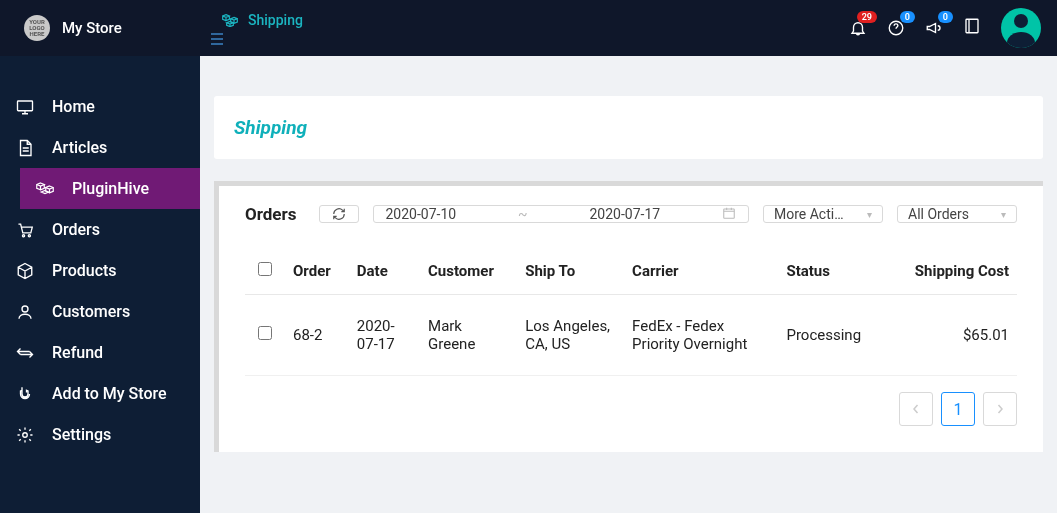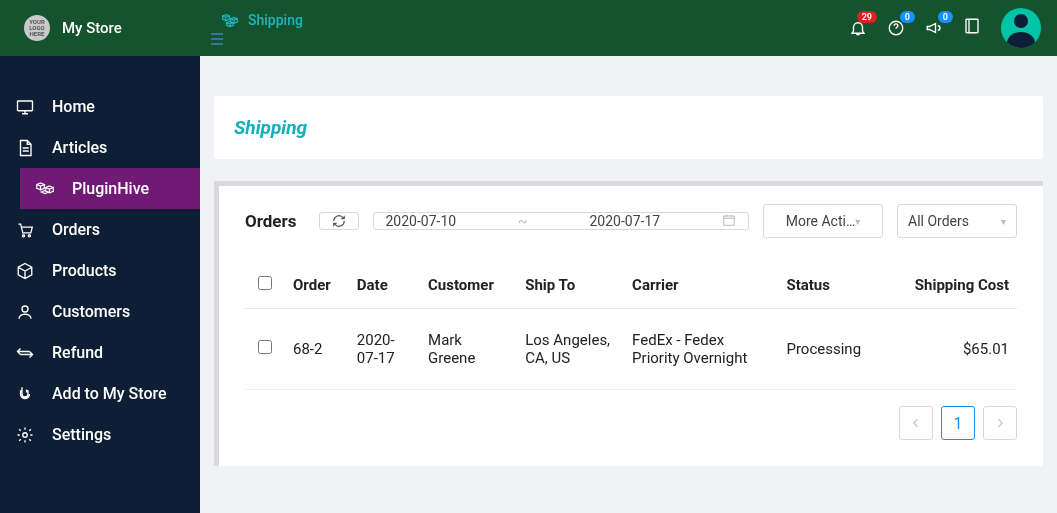"My Store" .header { background: #14532d -> #0f172a }
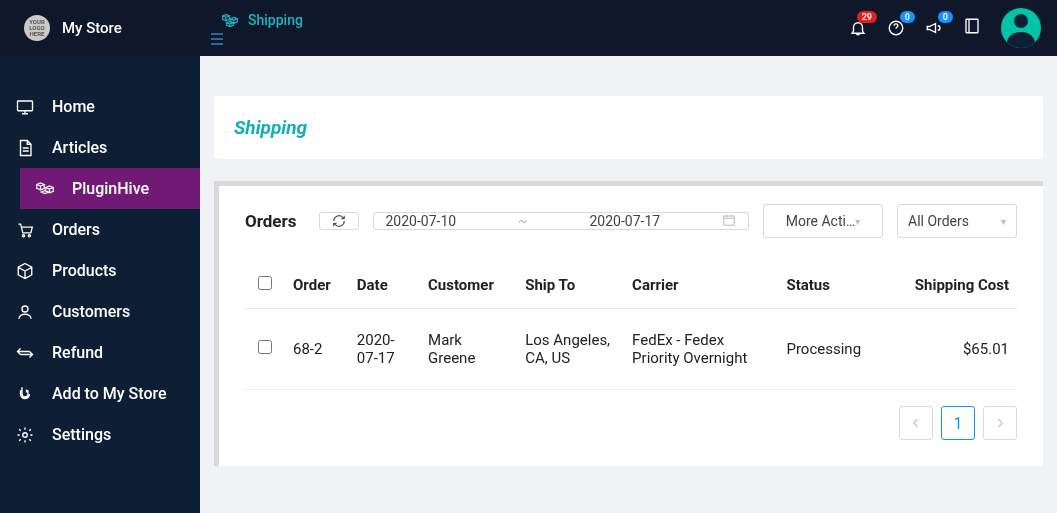"More Acti…" .btn-actions { justify-content: center -> space-between; padding: 16px 10px -> 0 10px }
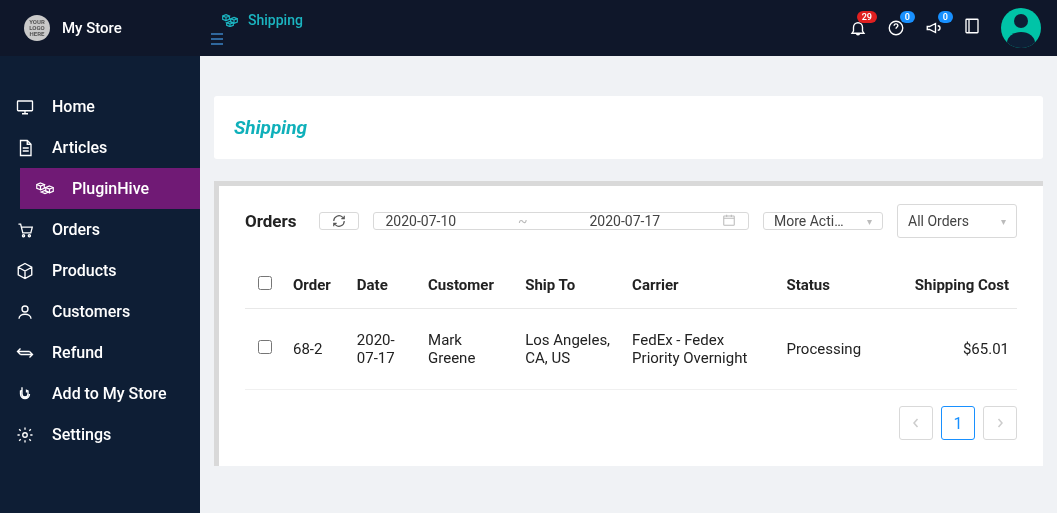"All Orders" .btn-filter { padding: 16px 10px -> 0 10px }
